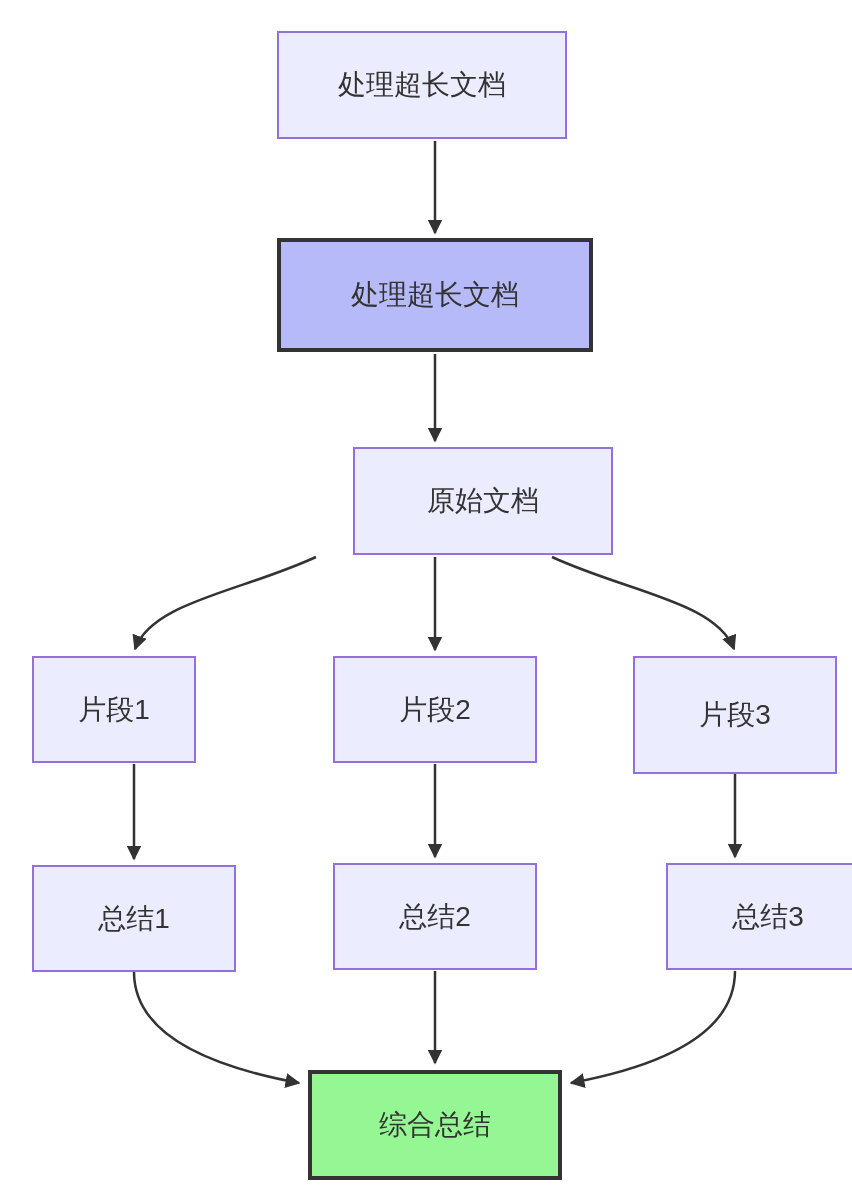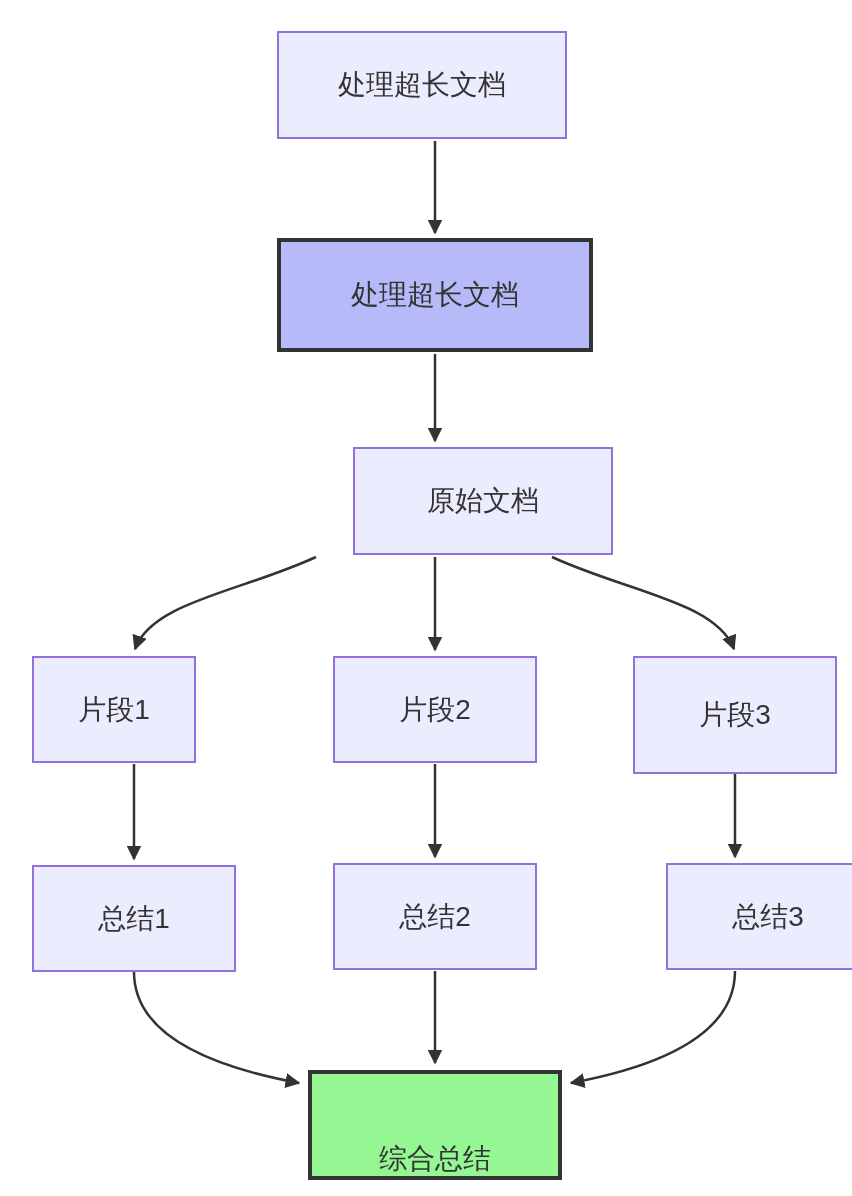"综合总结" .node.highlight-green { align-items: flex-end -> none }
